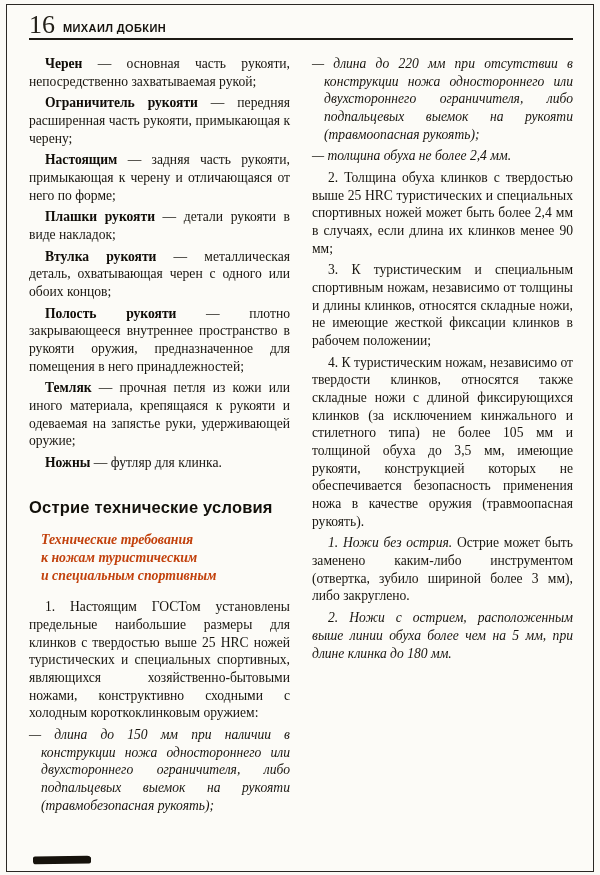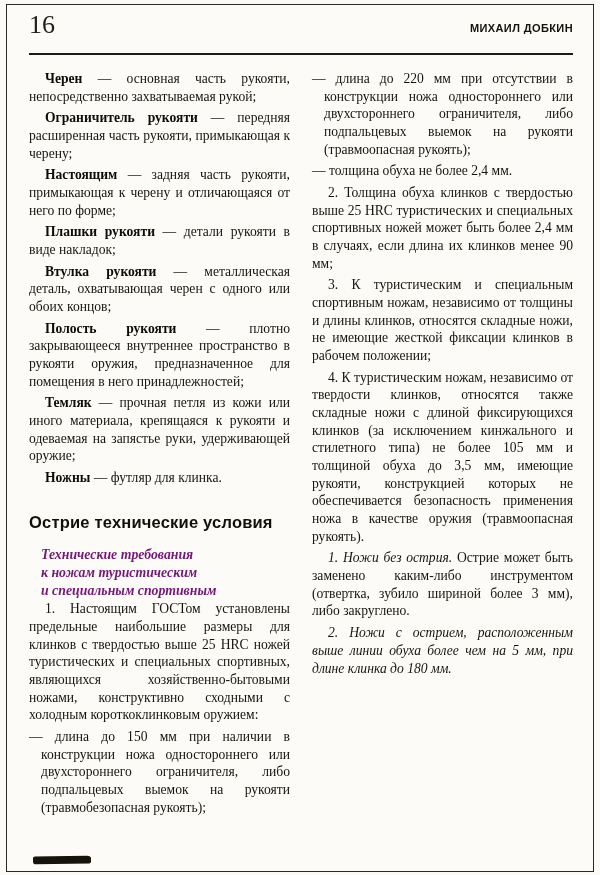"16" .header { justify-content: space-between -> flex-start; padding-bottom: 15px -> 0 }
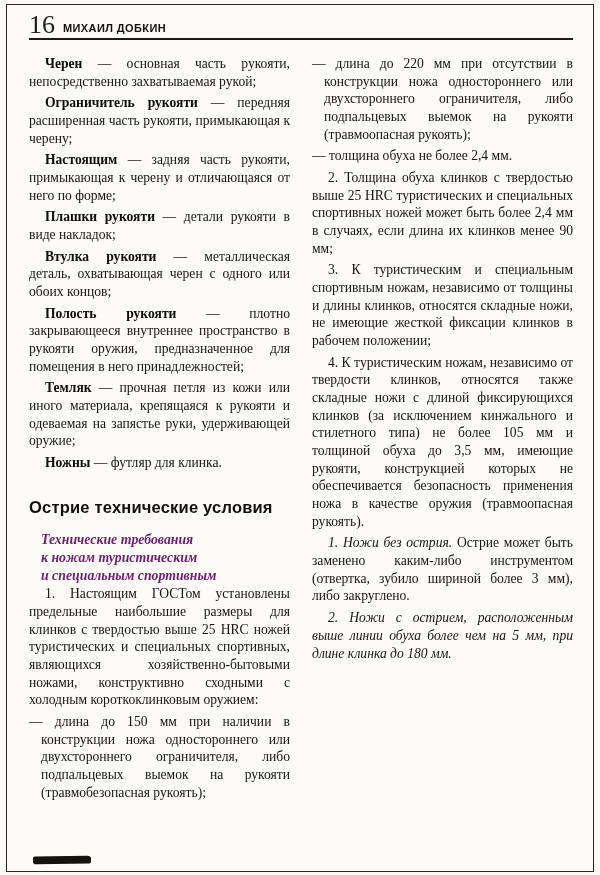"— длина до 220 мм" .dash { font-style: none -> italic }
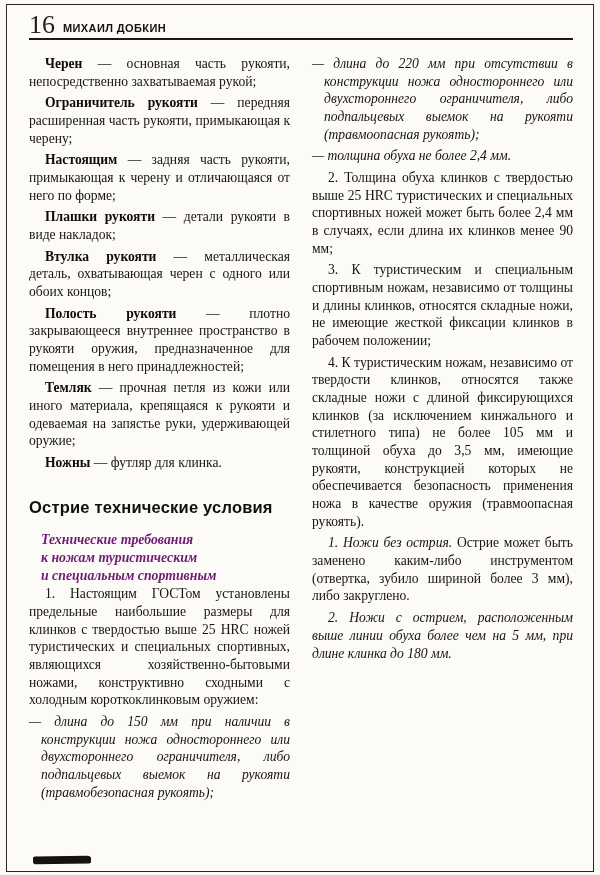"Технические требования" .sub-heading { color: #701a75 -> #c2410c; margin-bottom: none -> 13px }
